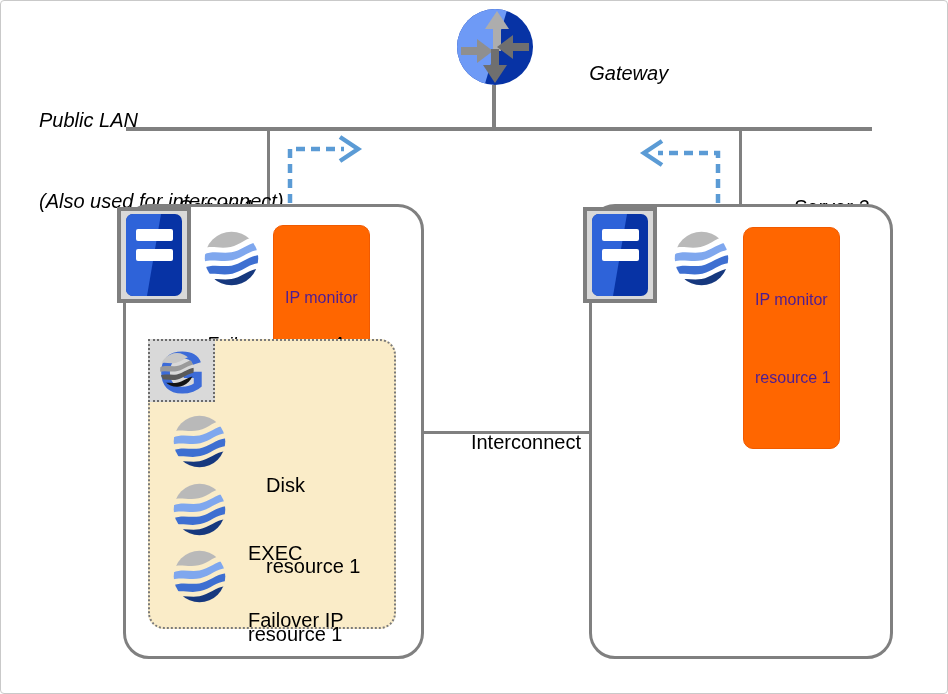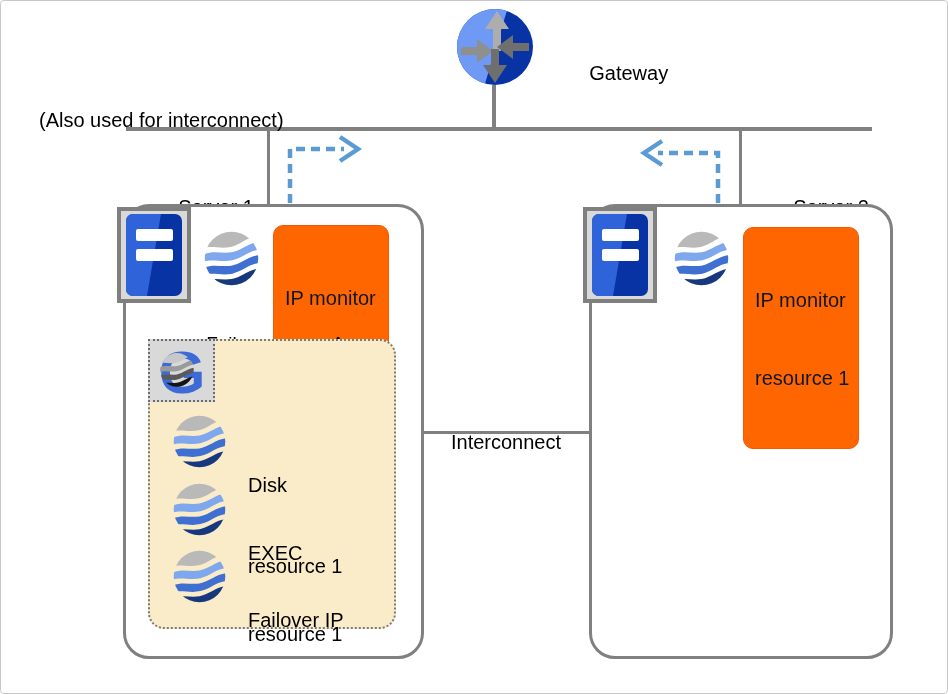"Gateway" .lbl { font-style: none -> italic }
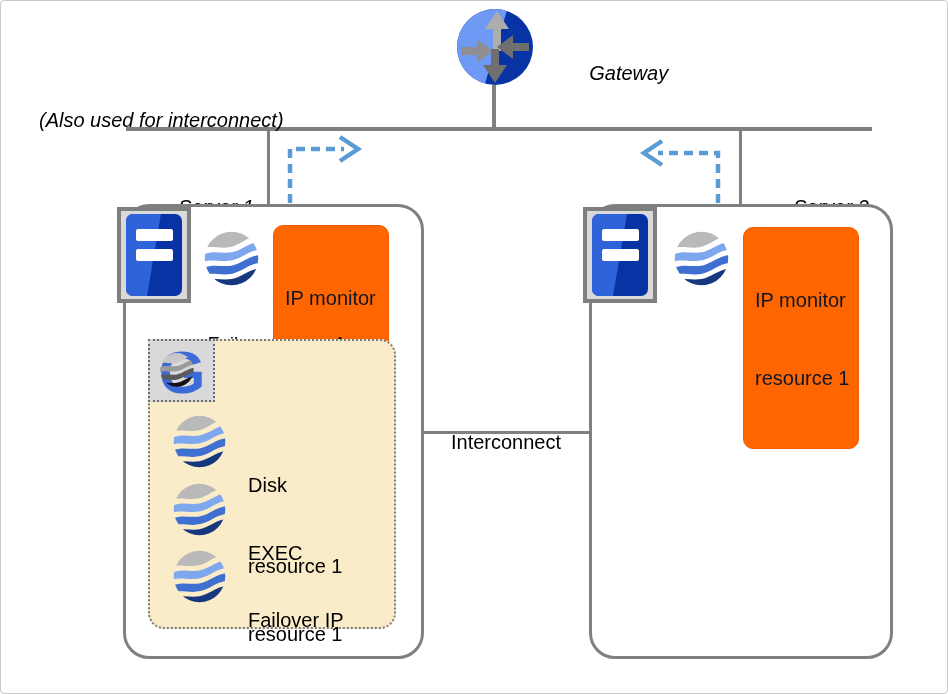"Public LAN" div { html: none -> <div>Public LAN</div> }
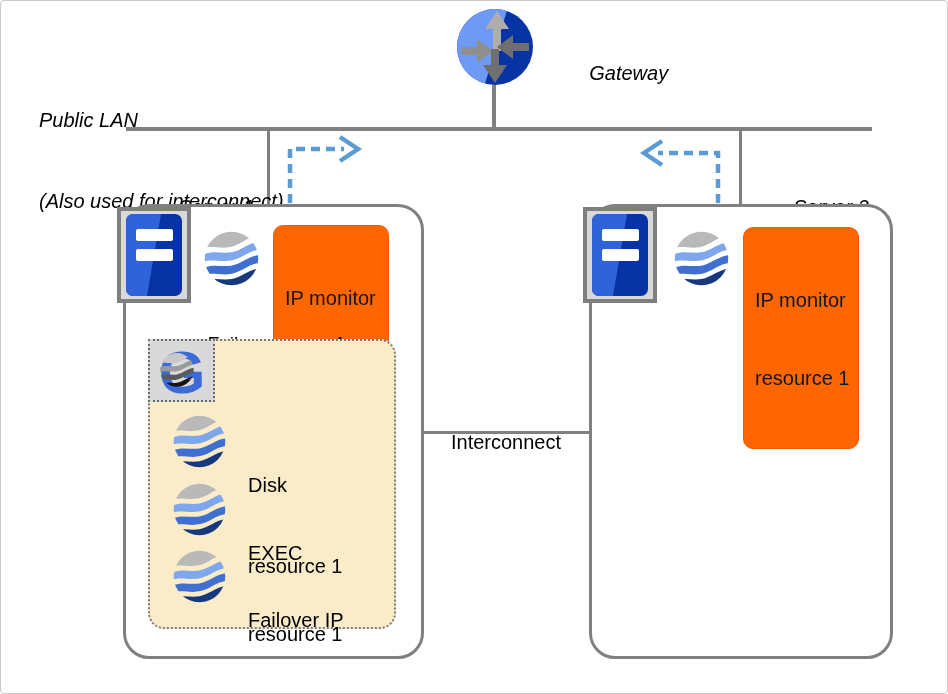"IP monitor" .badge { color: #0f172a -> #4c1d95; font-size: 20px -> 16px }
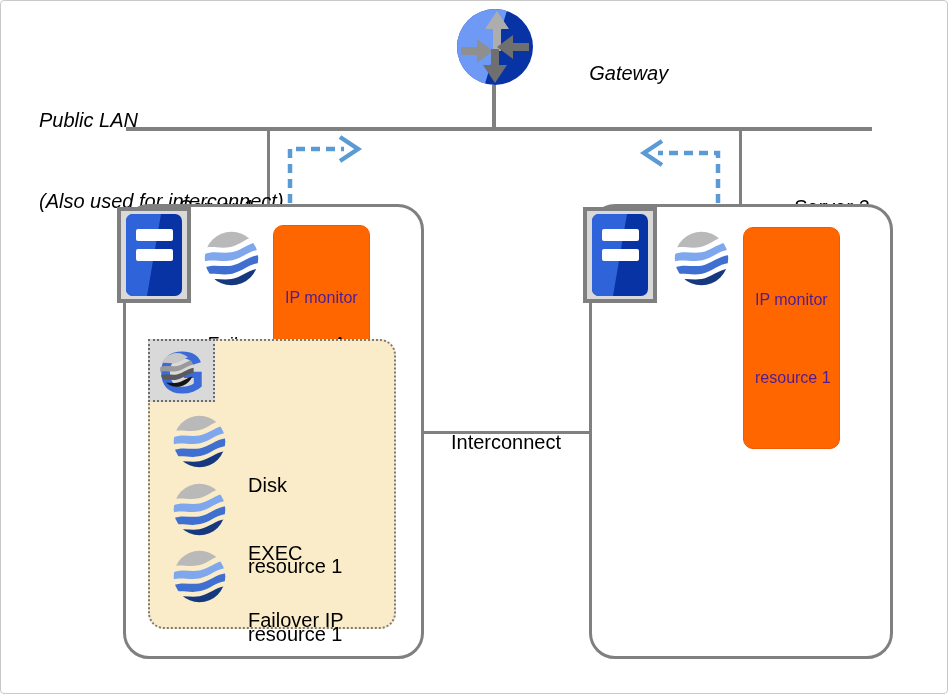"Interconnect" .ic-label { text-align: center -> right }
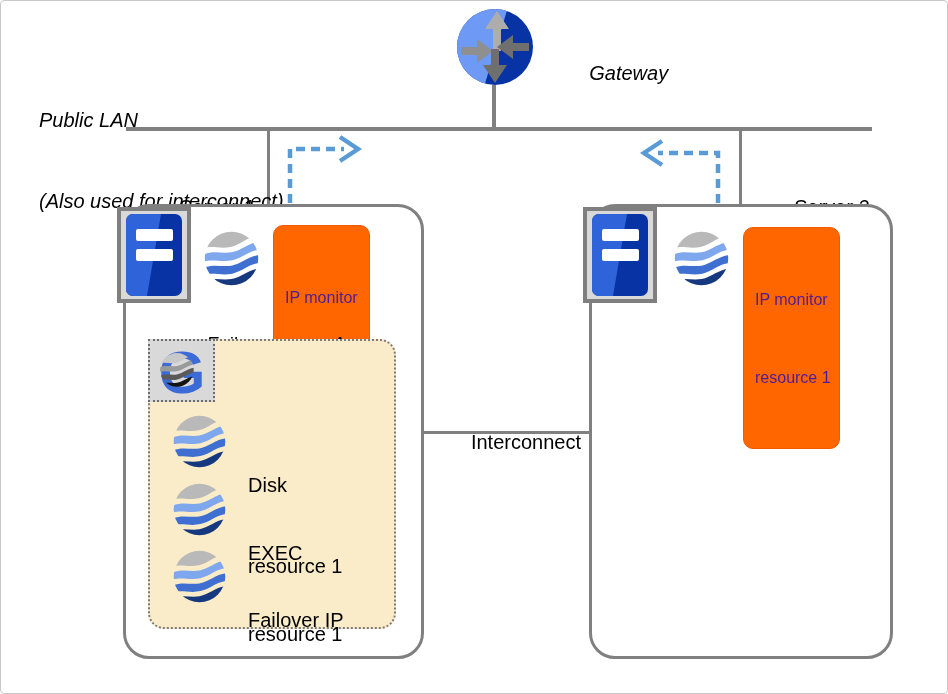"Disk" div.abs { left: 247px -> 265px }
